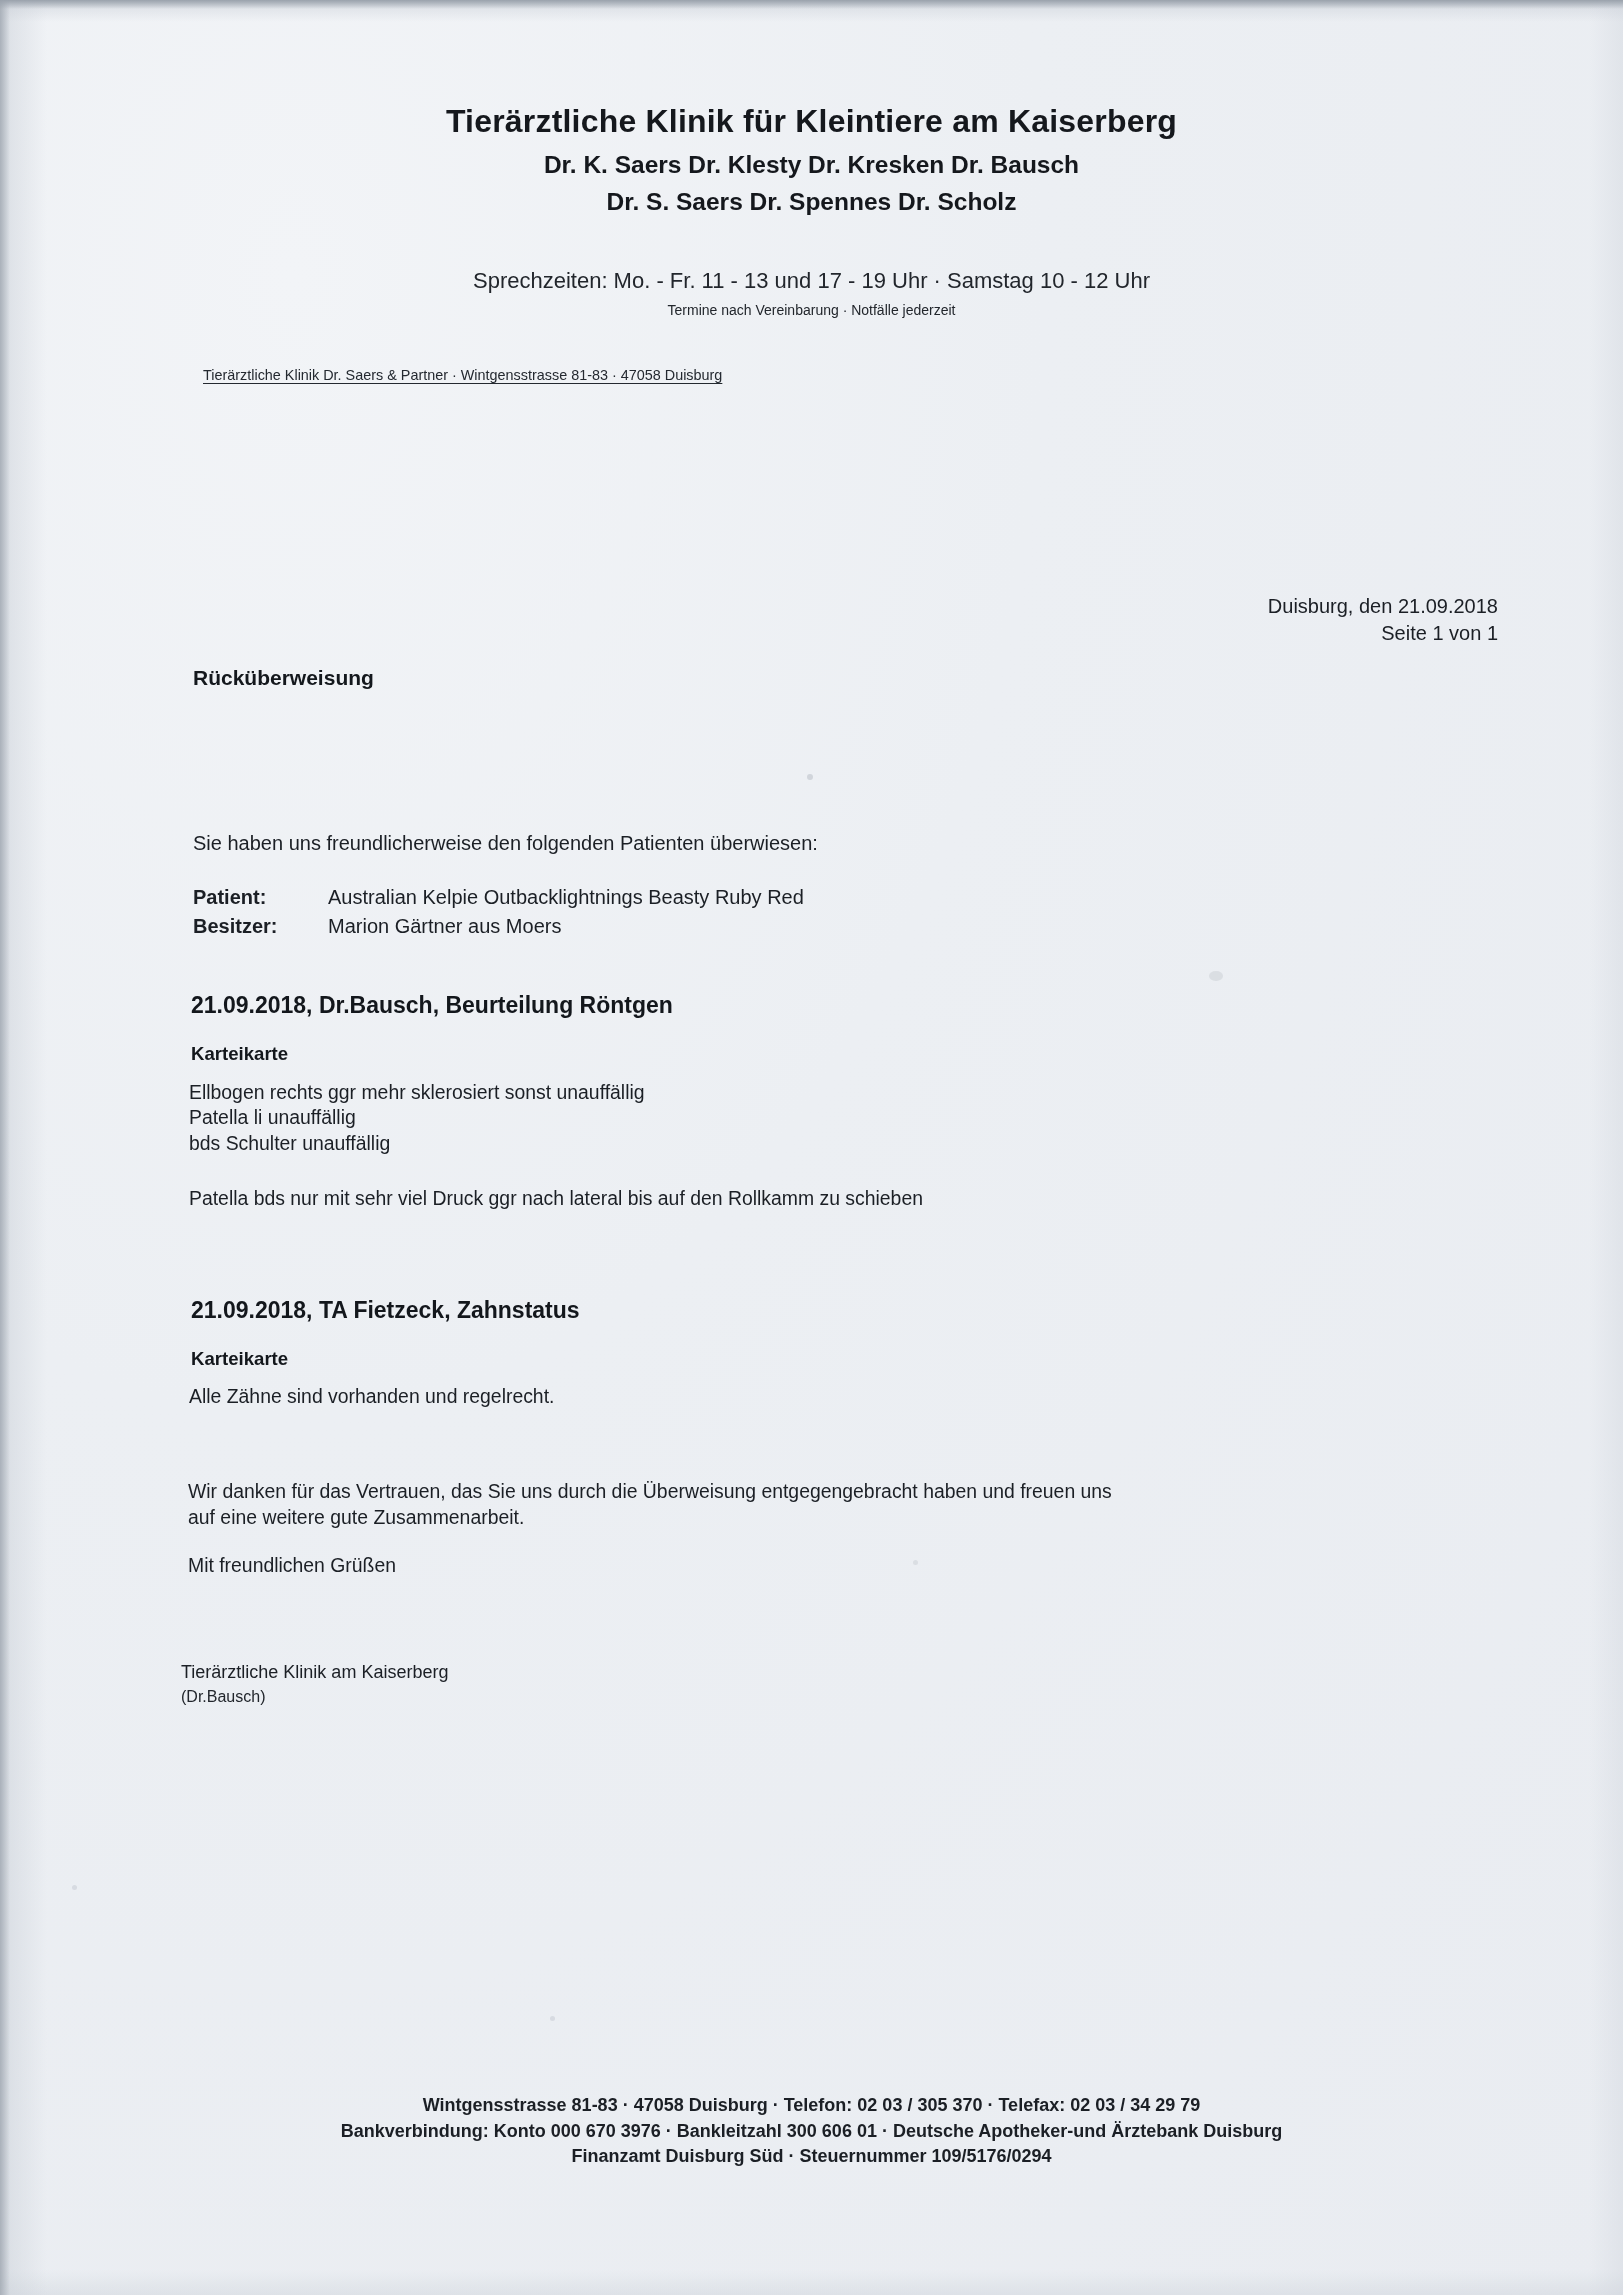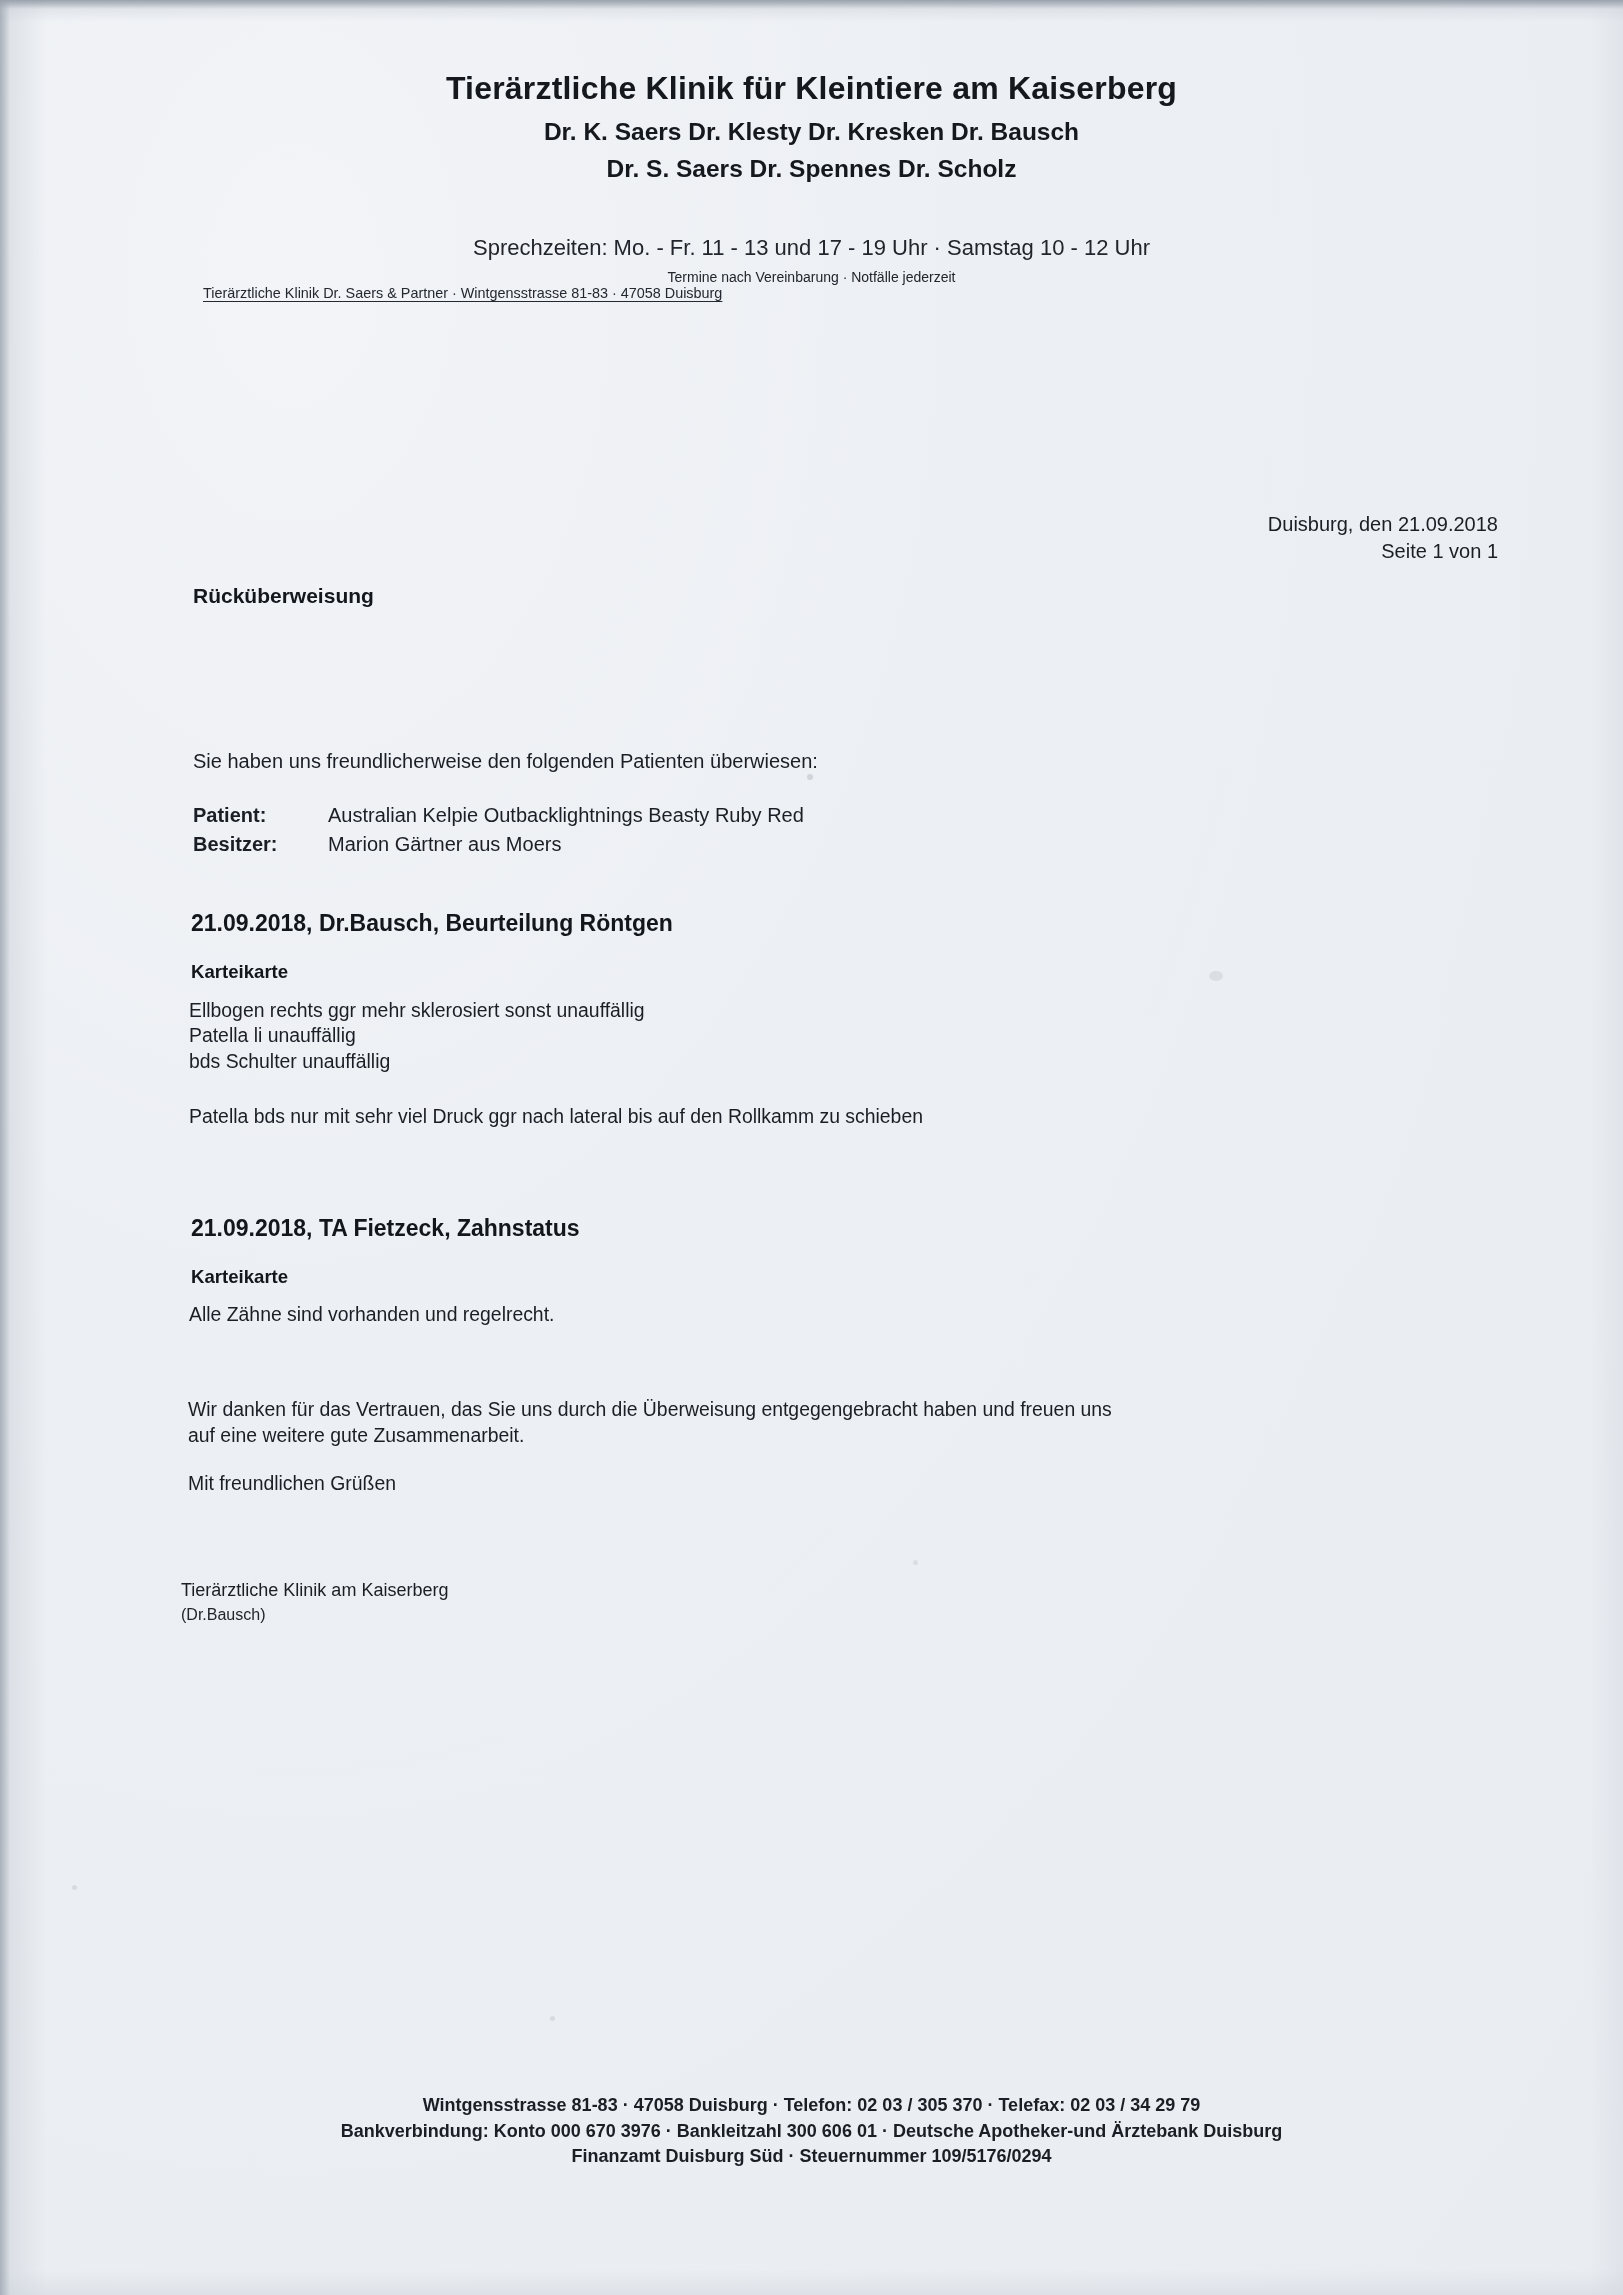"Tierärztliche Klinik für Kleintiere am" .letterhead { padding-top: 70px -> 103px }
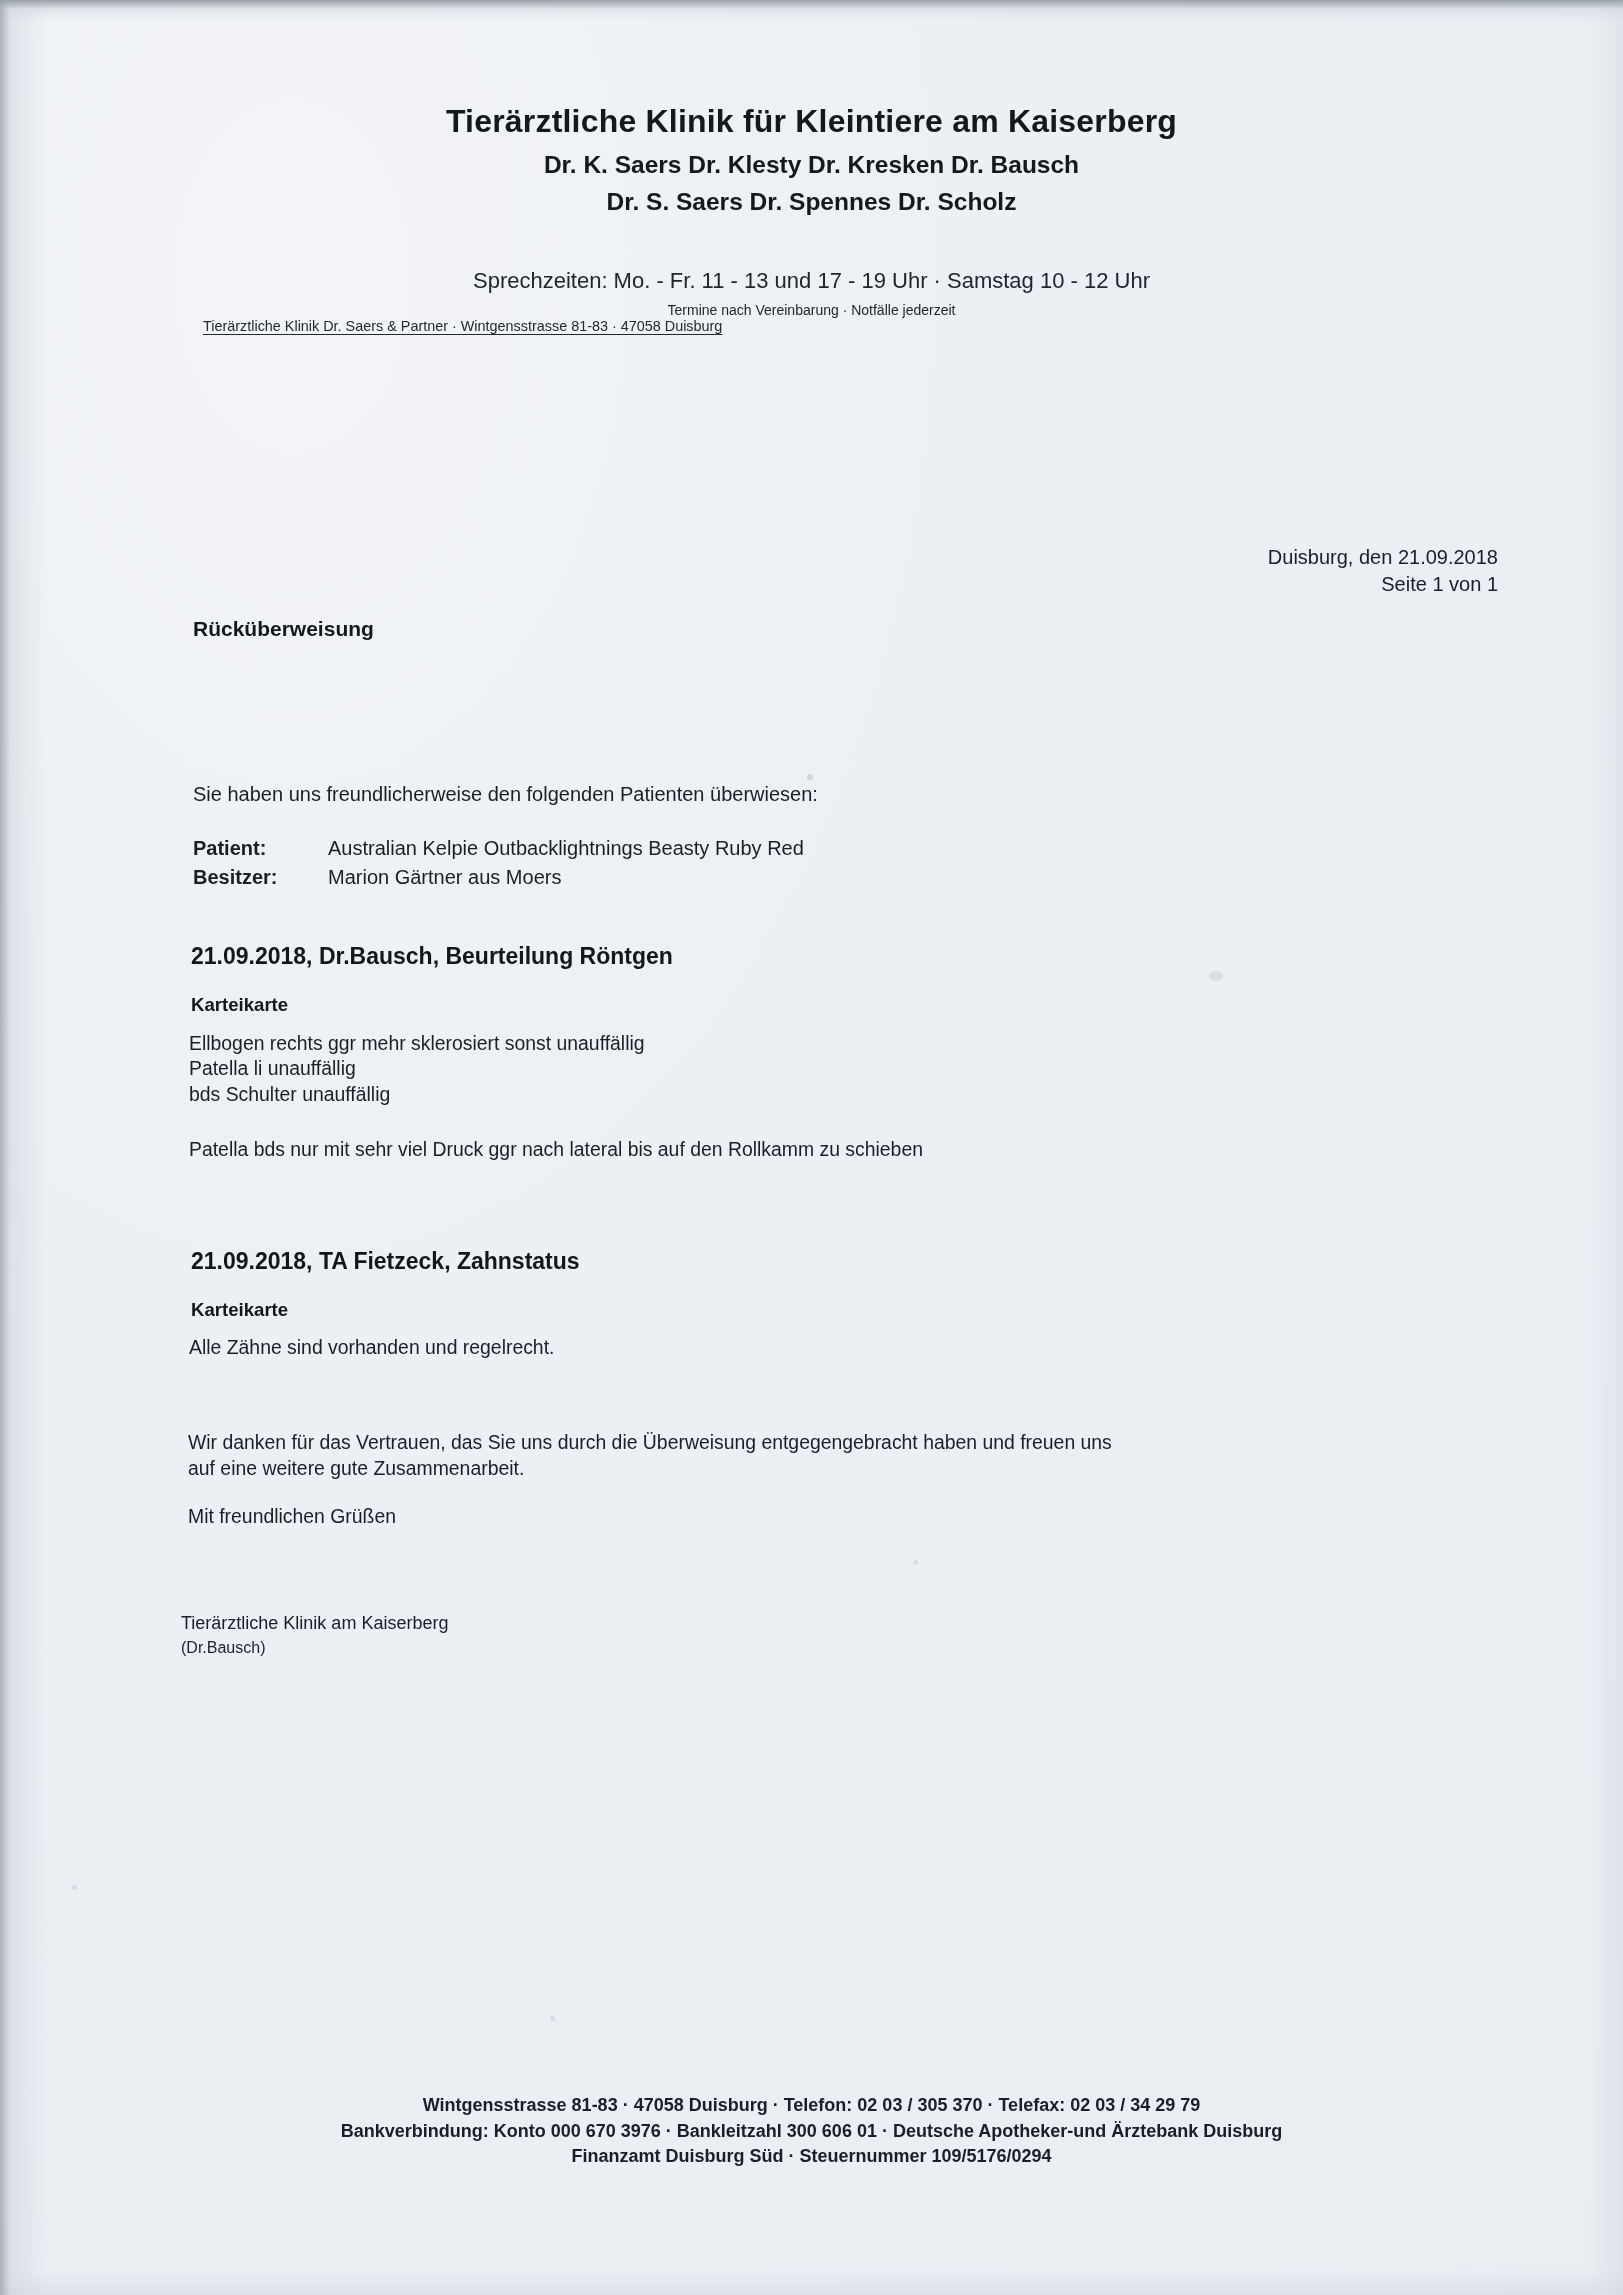"Tierärztliche Klinik Dr. Saers &" .return-address { margin-top: none -> 49px }
